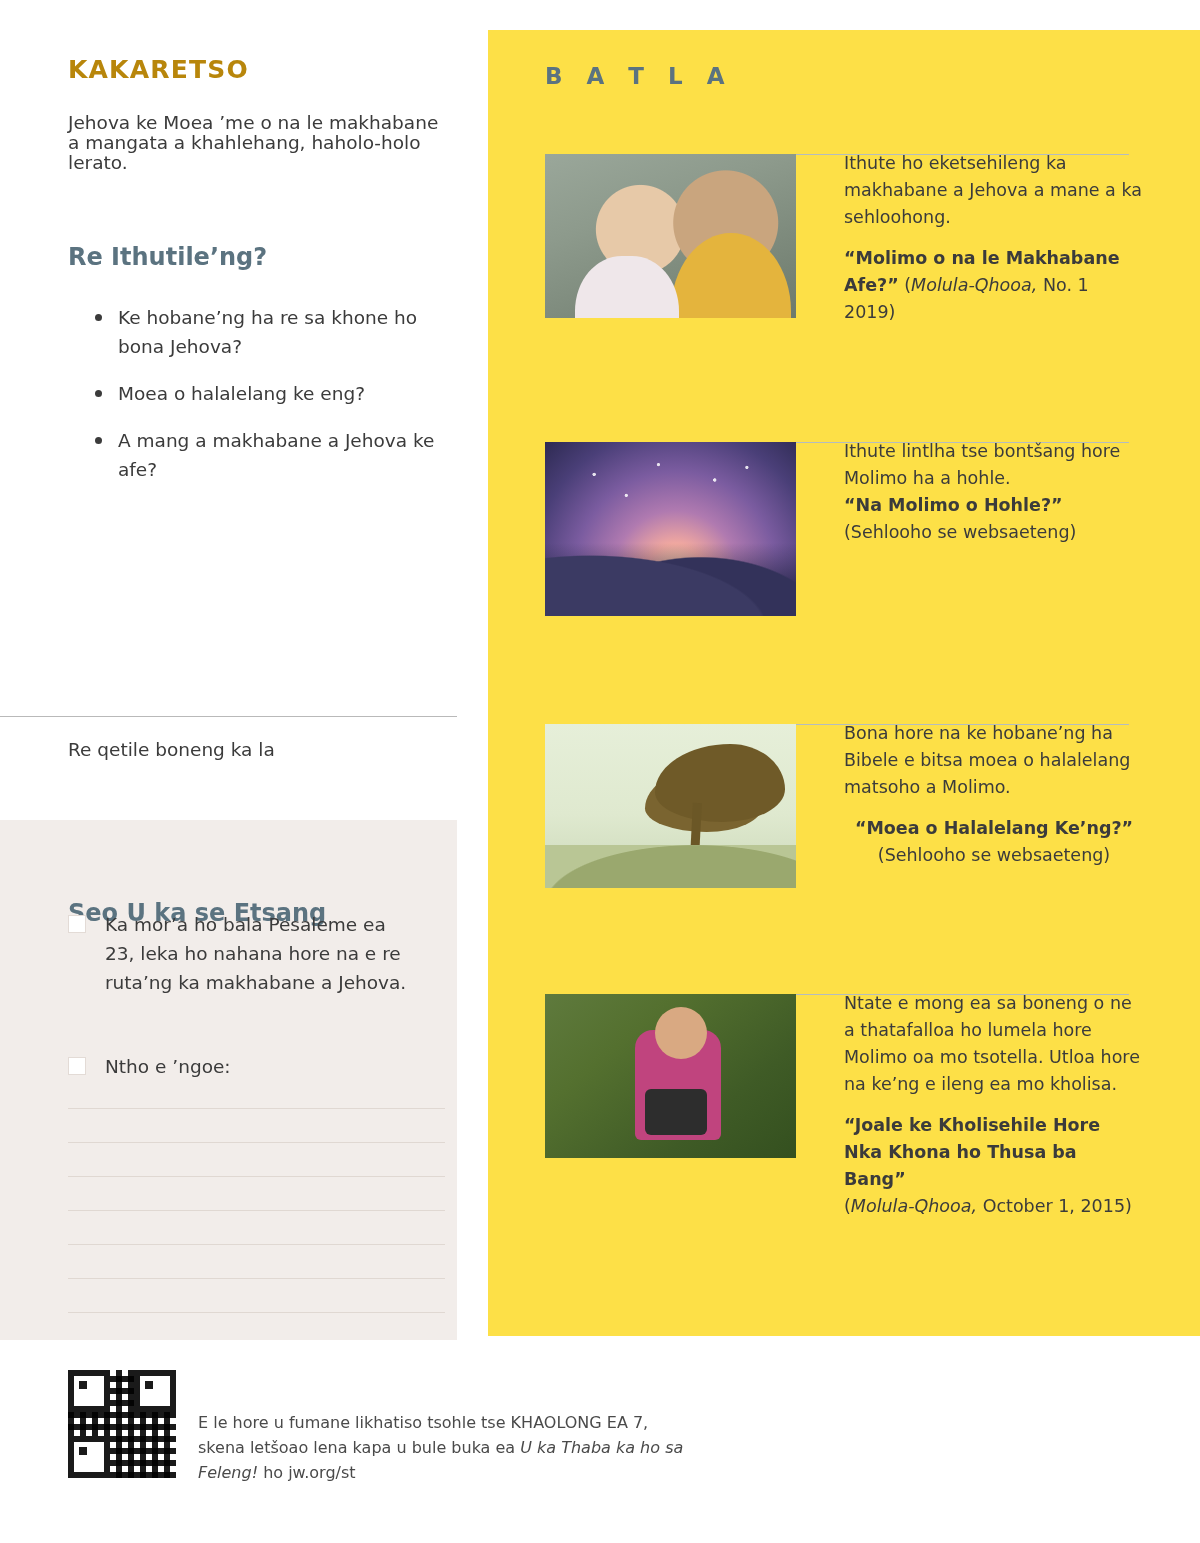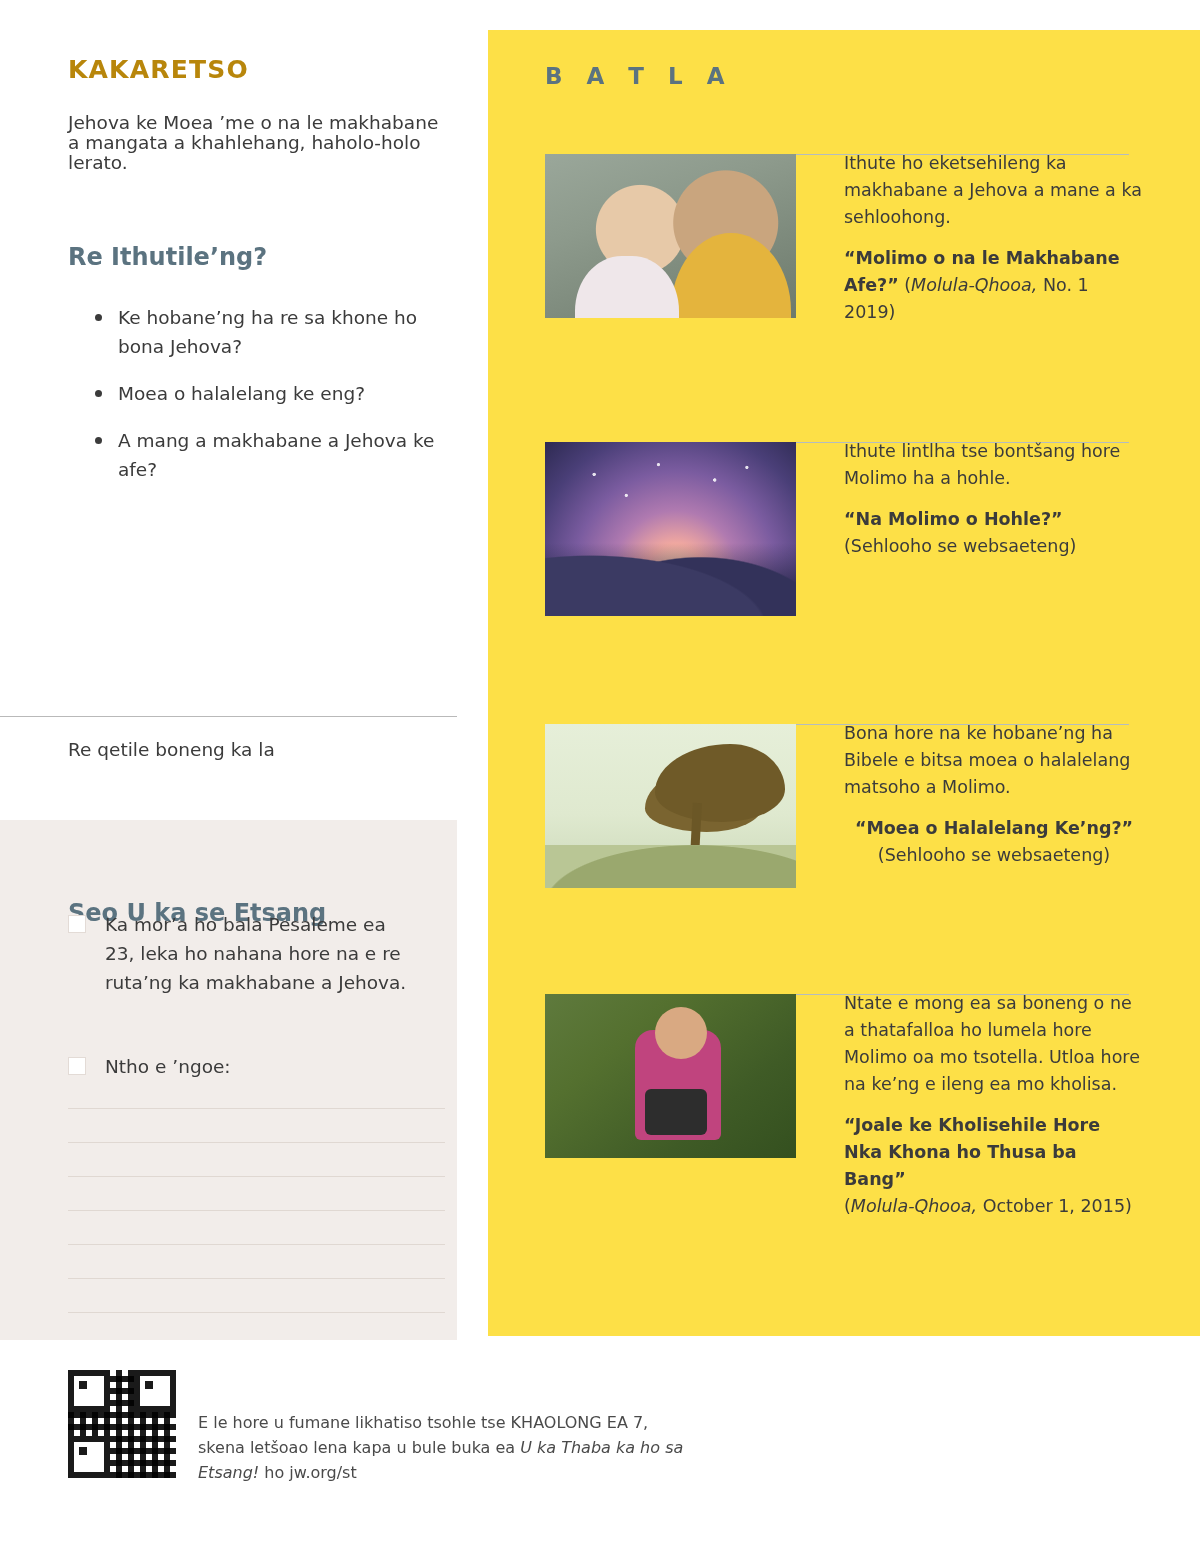"“Na Molimo o Hohle?”" div { margin-top: 14px -> none }
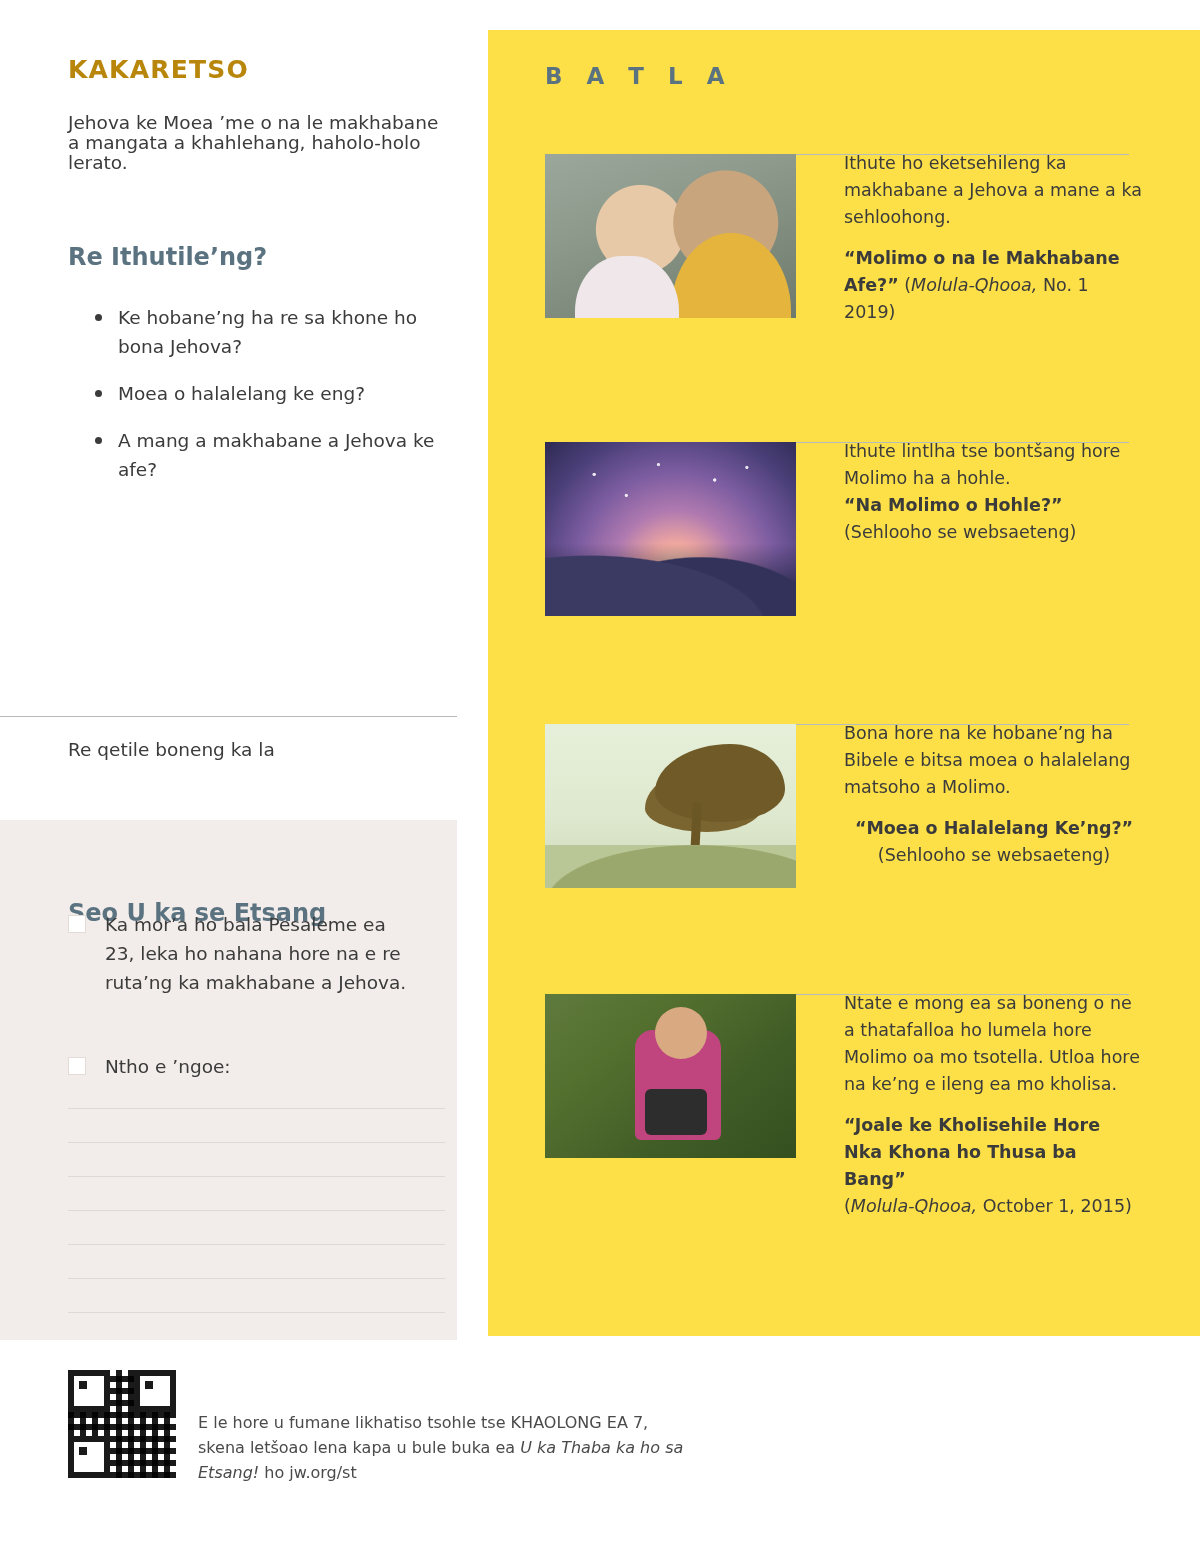"Etsang!" span.italic { text: Etsang -> Feleng }
